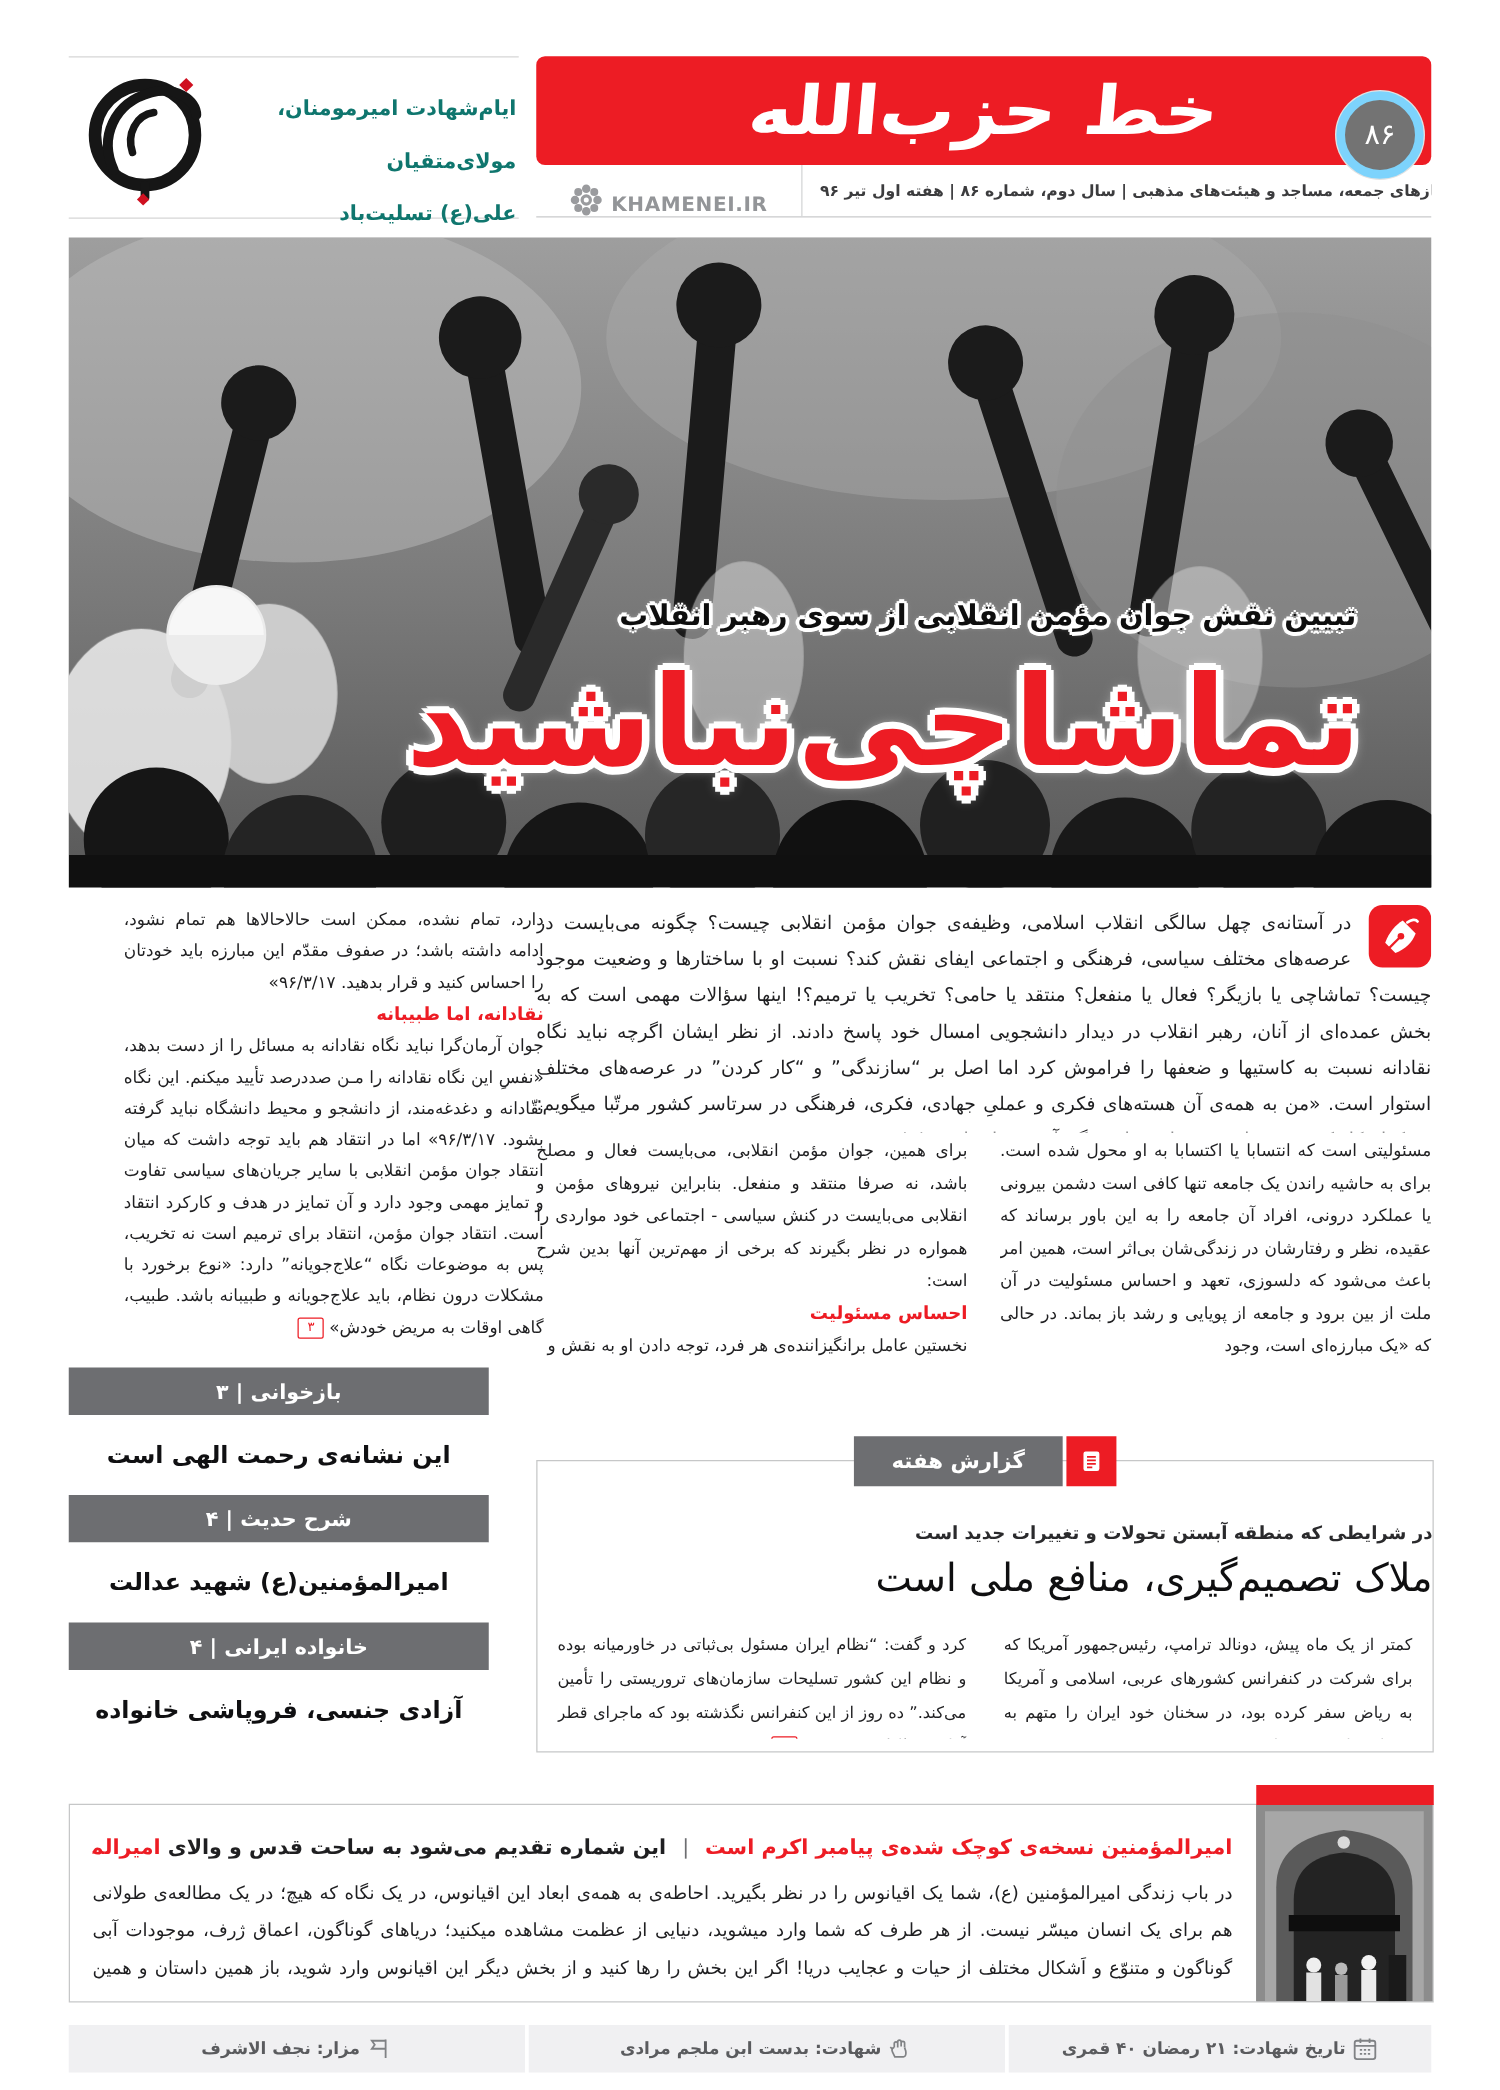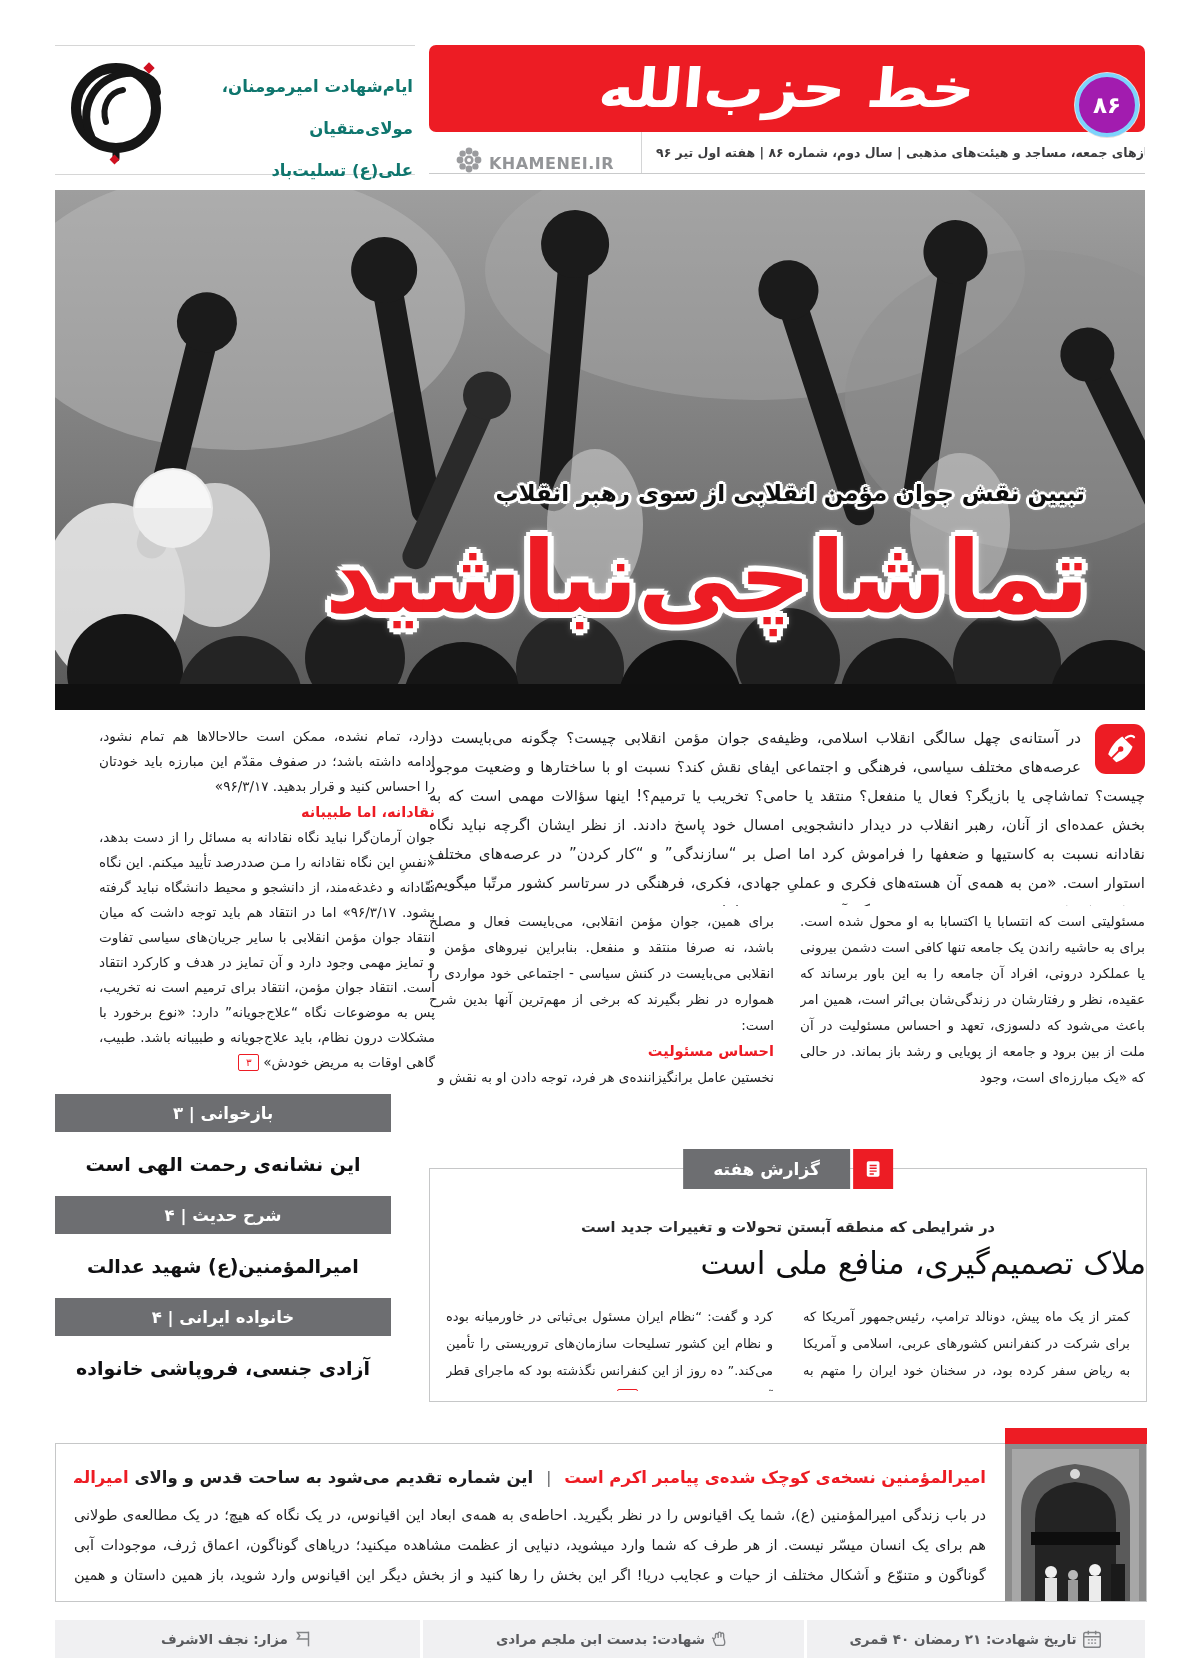"۸۶" .badge { background: #a21caf -> #737373; border: 4px solid #7dd3fc -> 7px solid #7dd3fc; font-weight: bold -> normal }
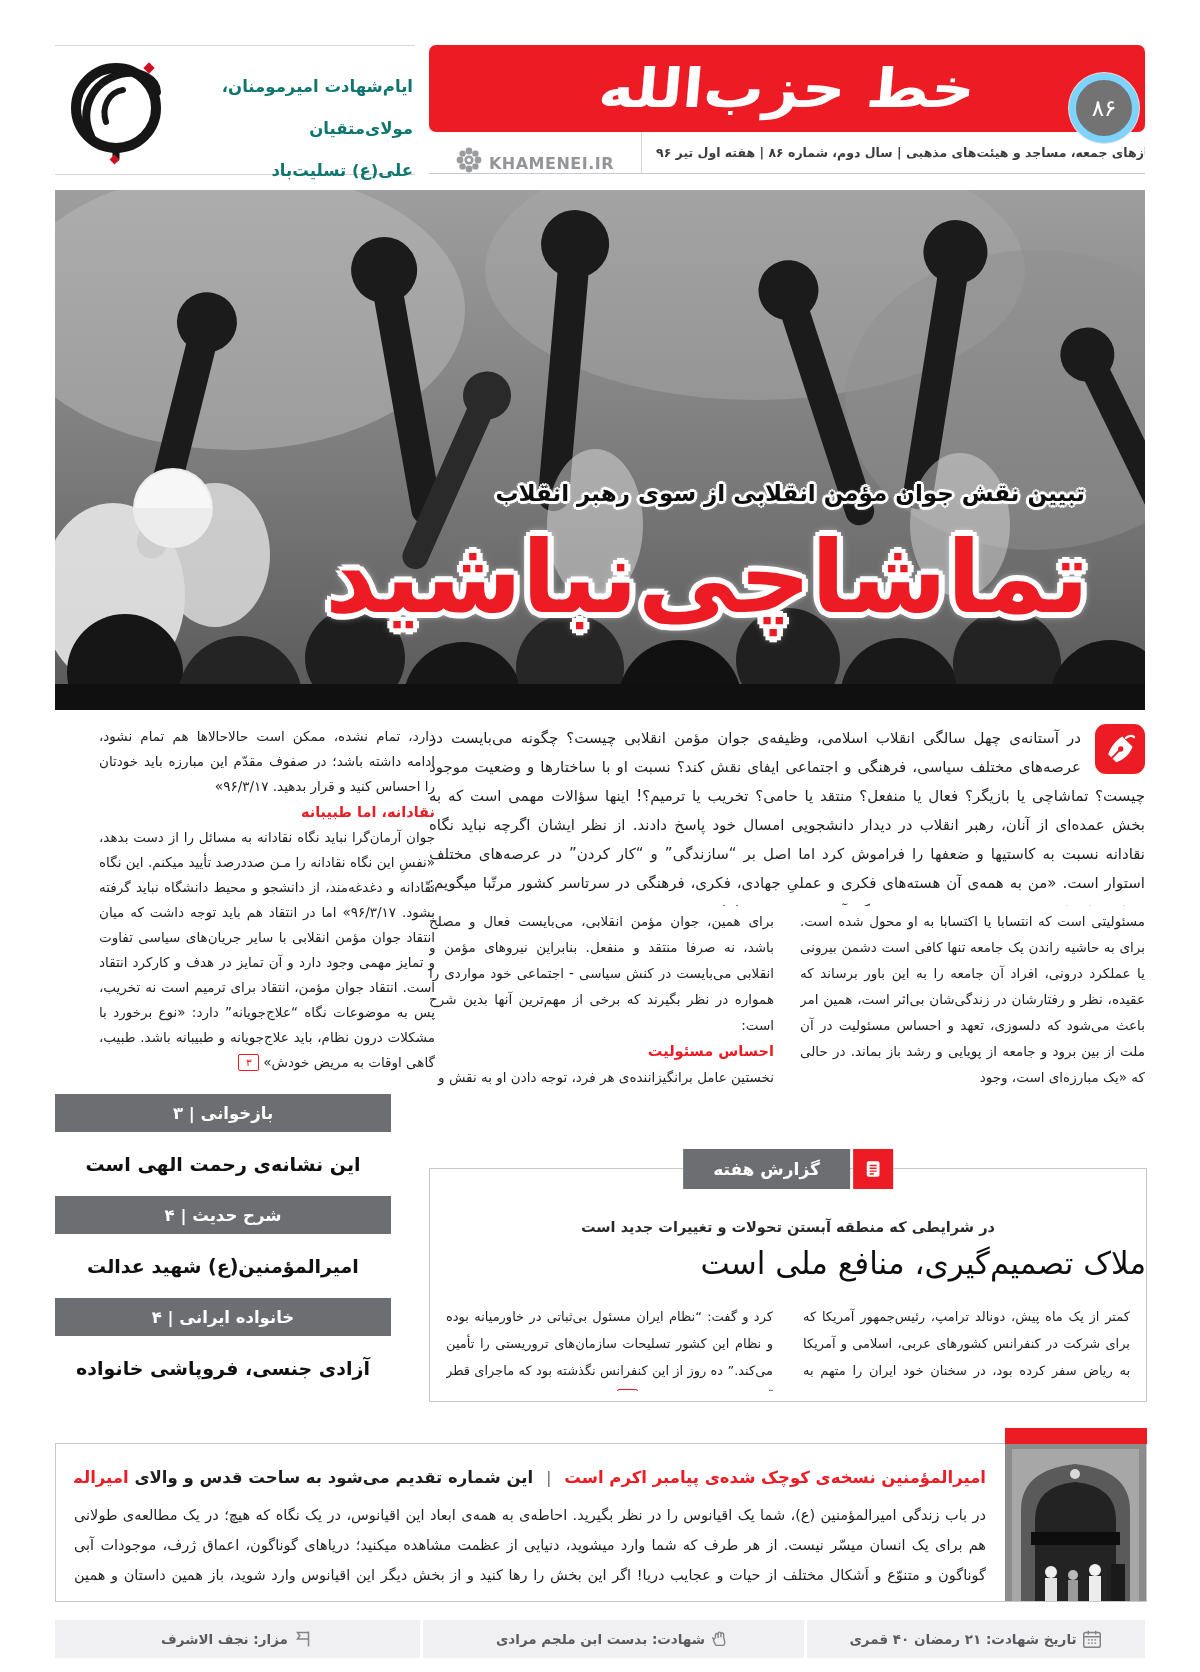"در شرایطی که منطقه آبستن" .wk-kicker { text-align: center -> right }
